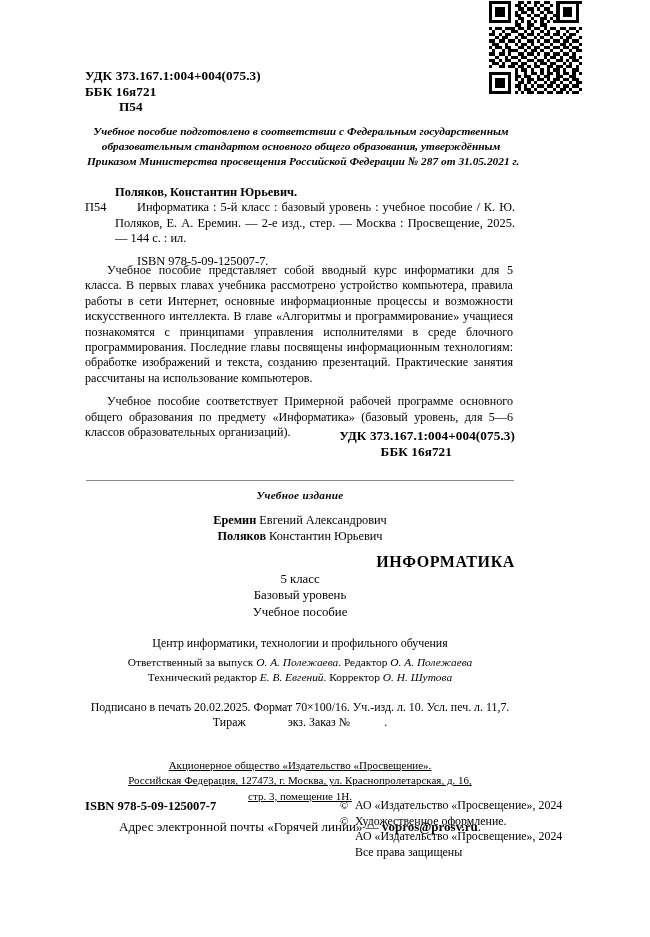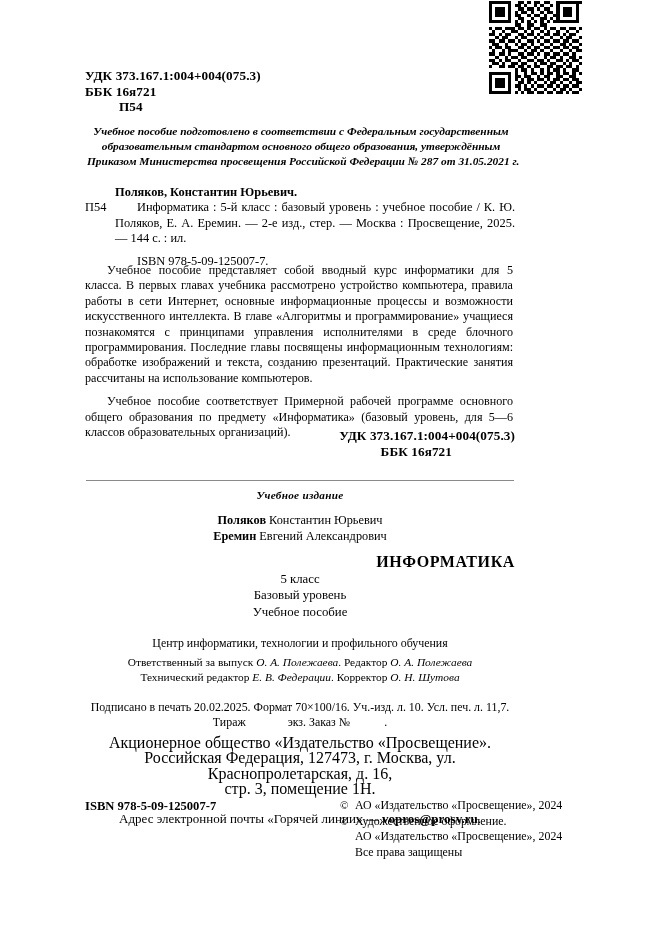"Поляков Константин Юрьевич" div { order: before "Еремин Евгений Александрович" -> after "Еремин Евгений Александрович" }
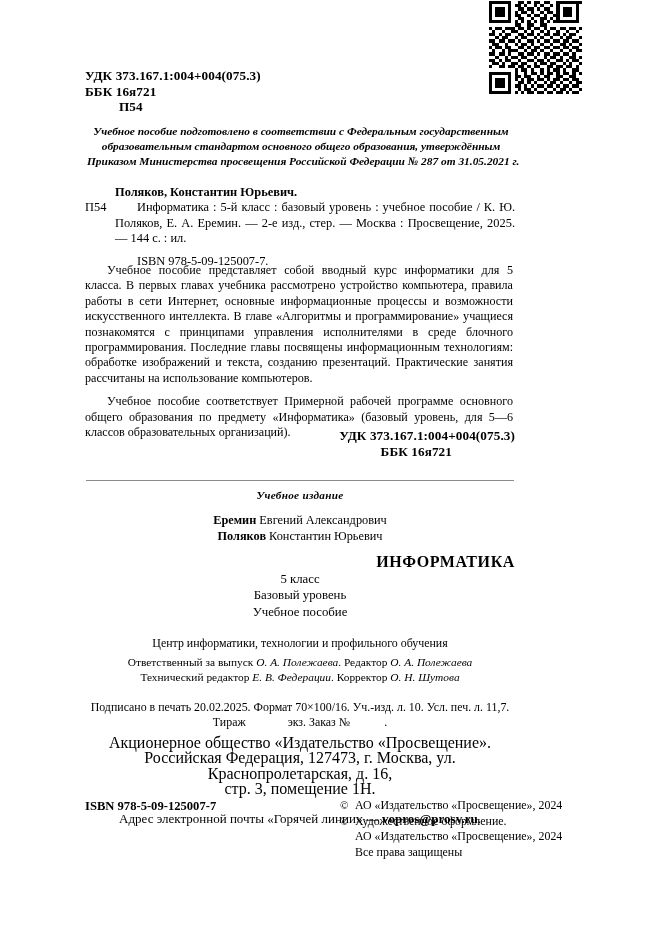"Е. В. Федерации" i { text: Федерации -> Евгений }
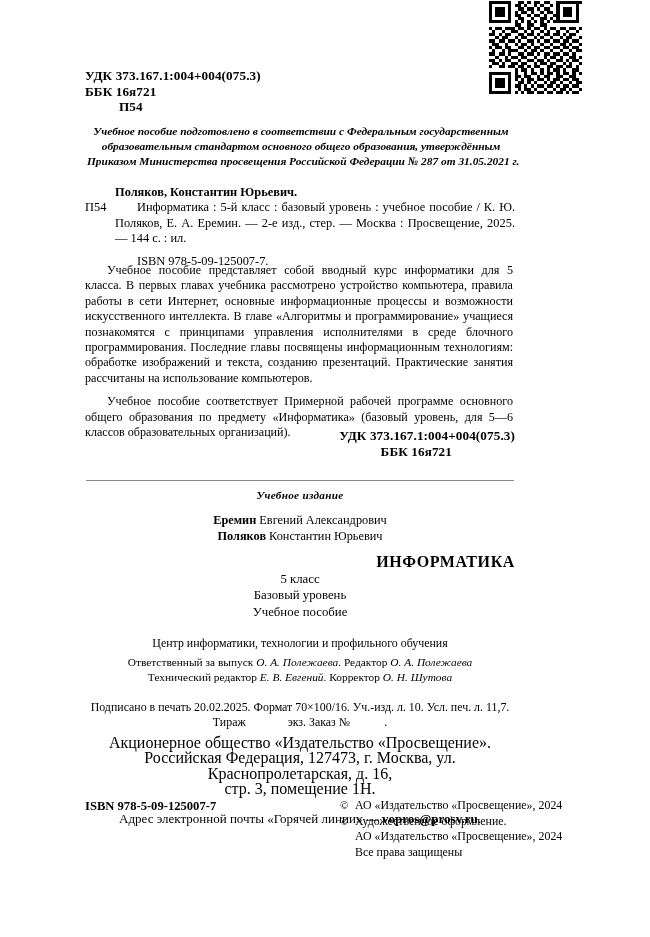"Акционерное общество «Издательство" .publisher { font-size: 16px -> 11px; margin-top: 4px -> 27px; text-decoration: none -> underline }
